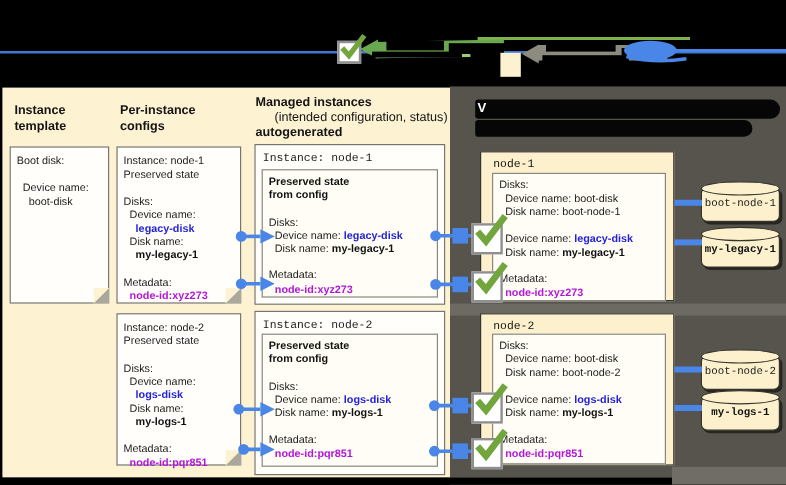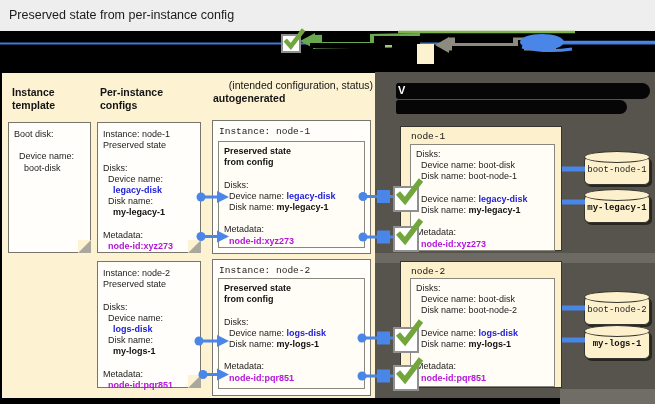"Preserved state from per-instance config" div { html: <div> <div>Preserved state from per-instance config</div> </div> -> none }
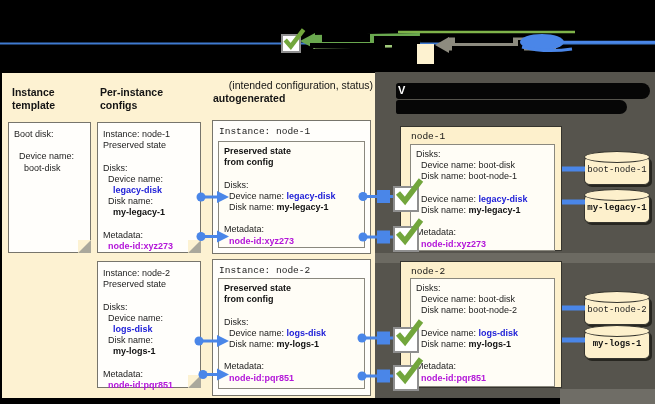"Managed instances" div { html: none -> <div>Managed instances</div> }
